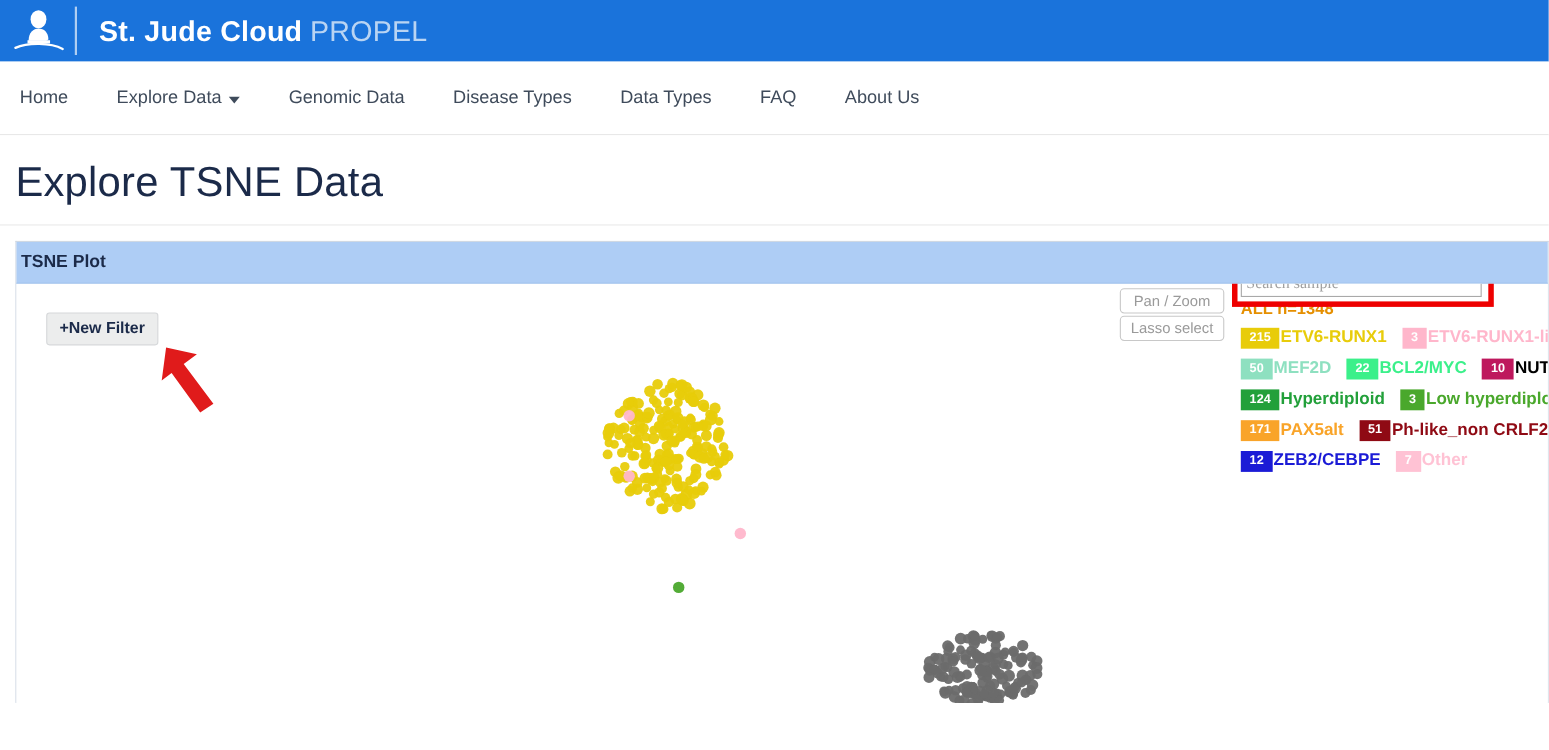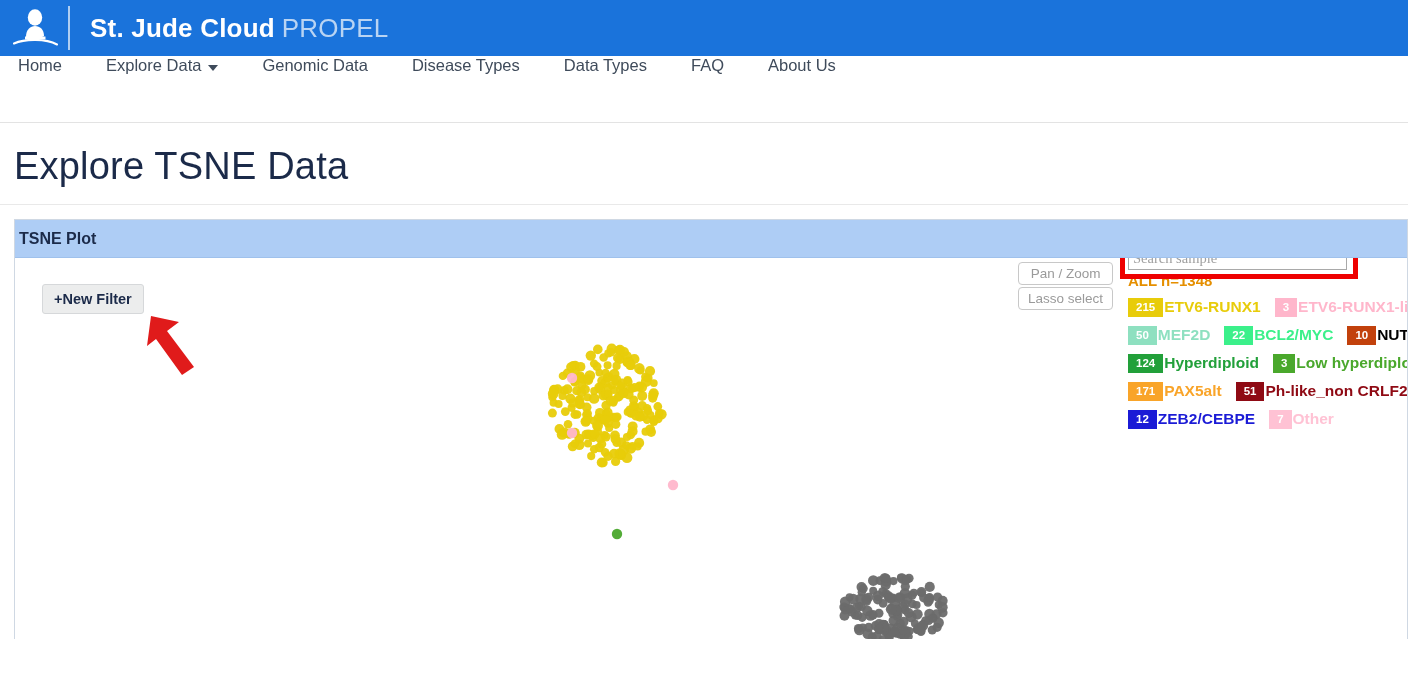"Home" .navbar { align-items: flex-start -> center }
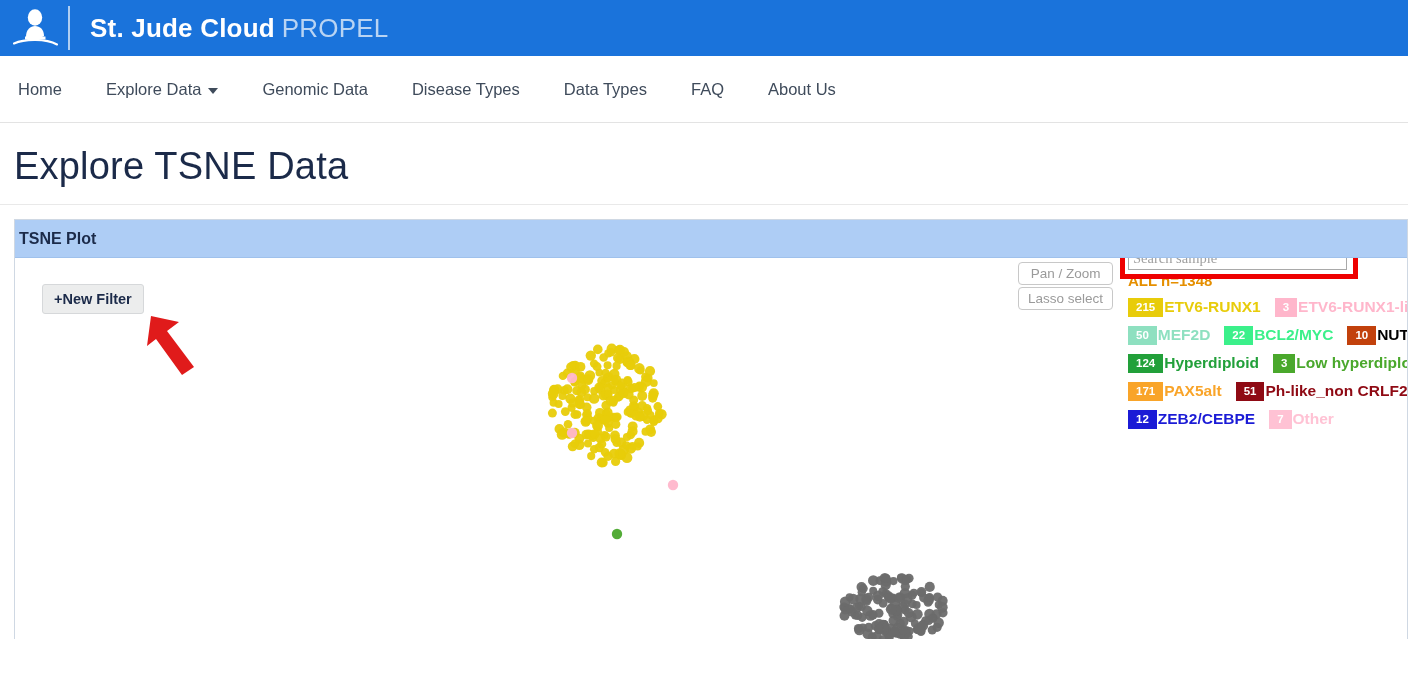"10" span.legend-badge { background: #c2410c -> #be185d }
